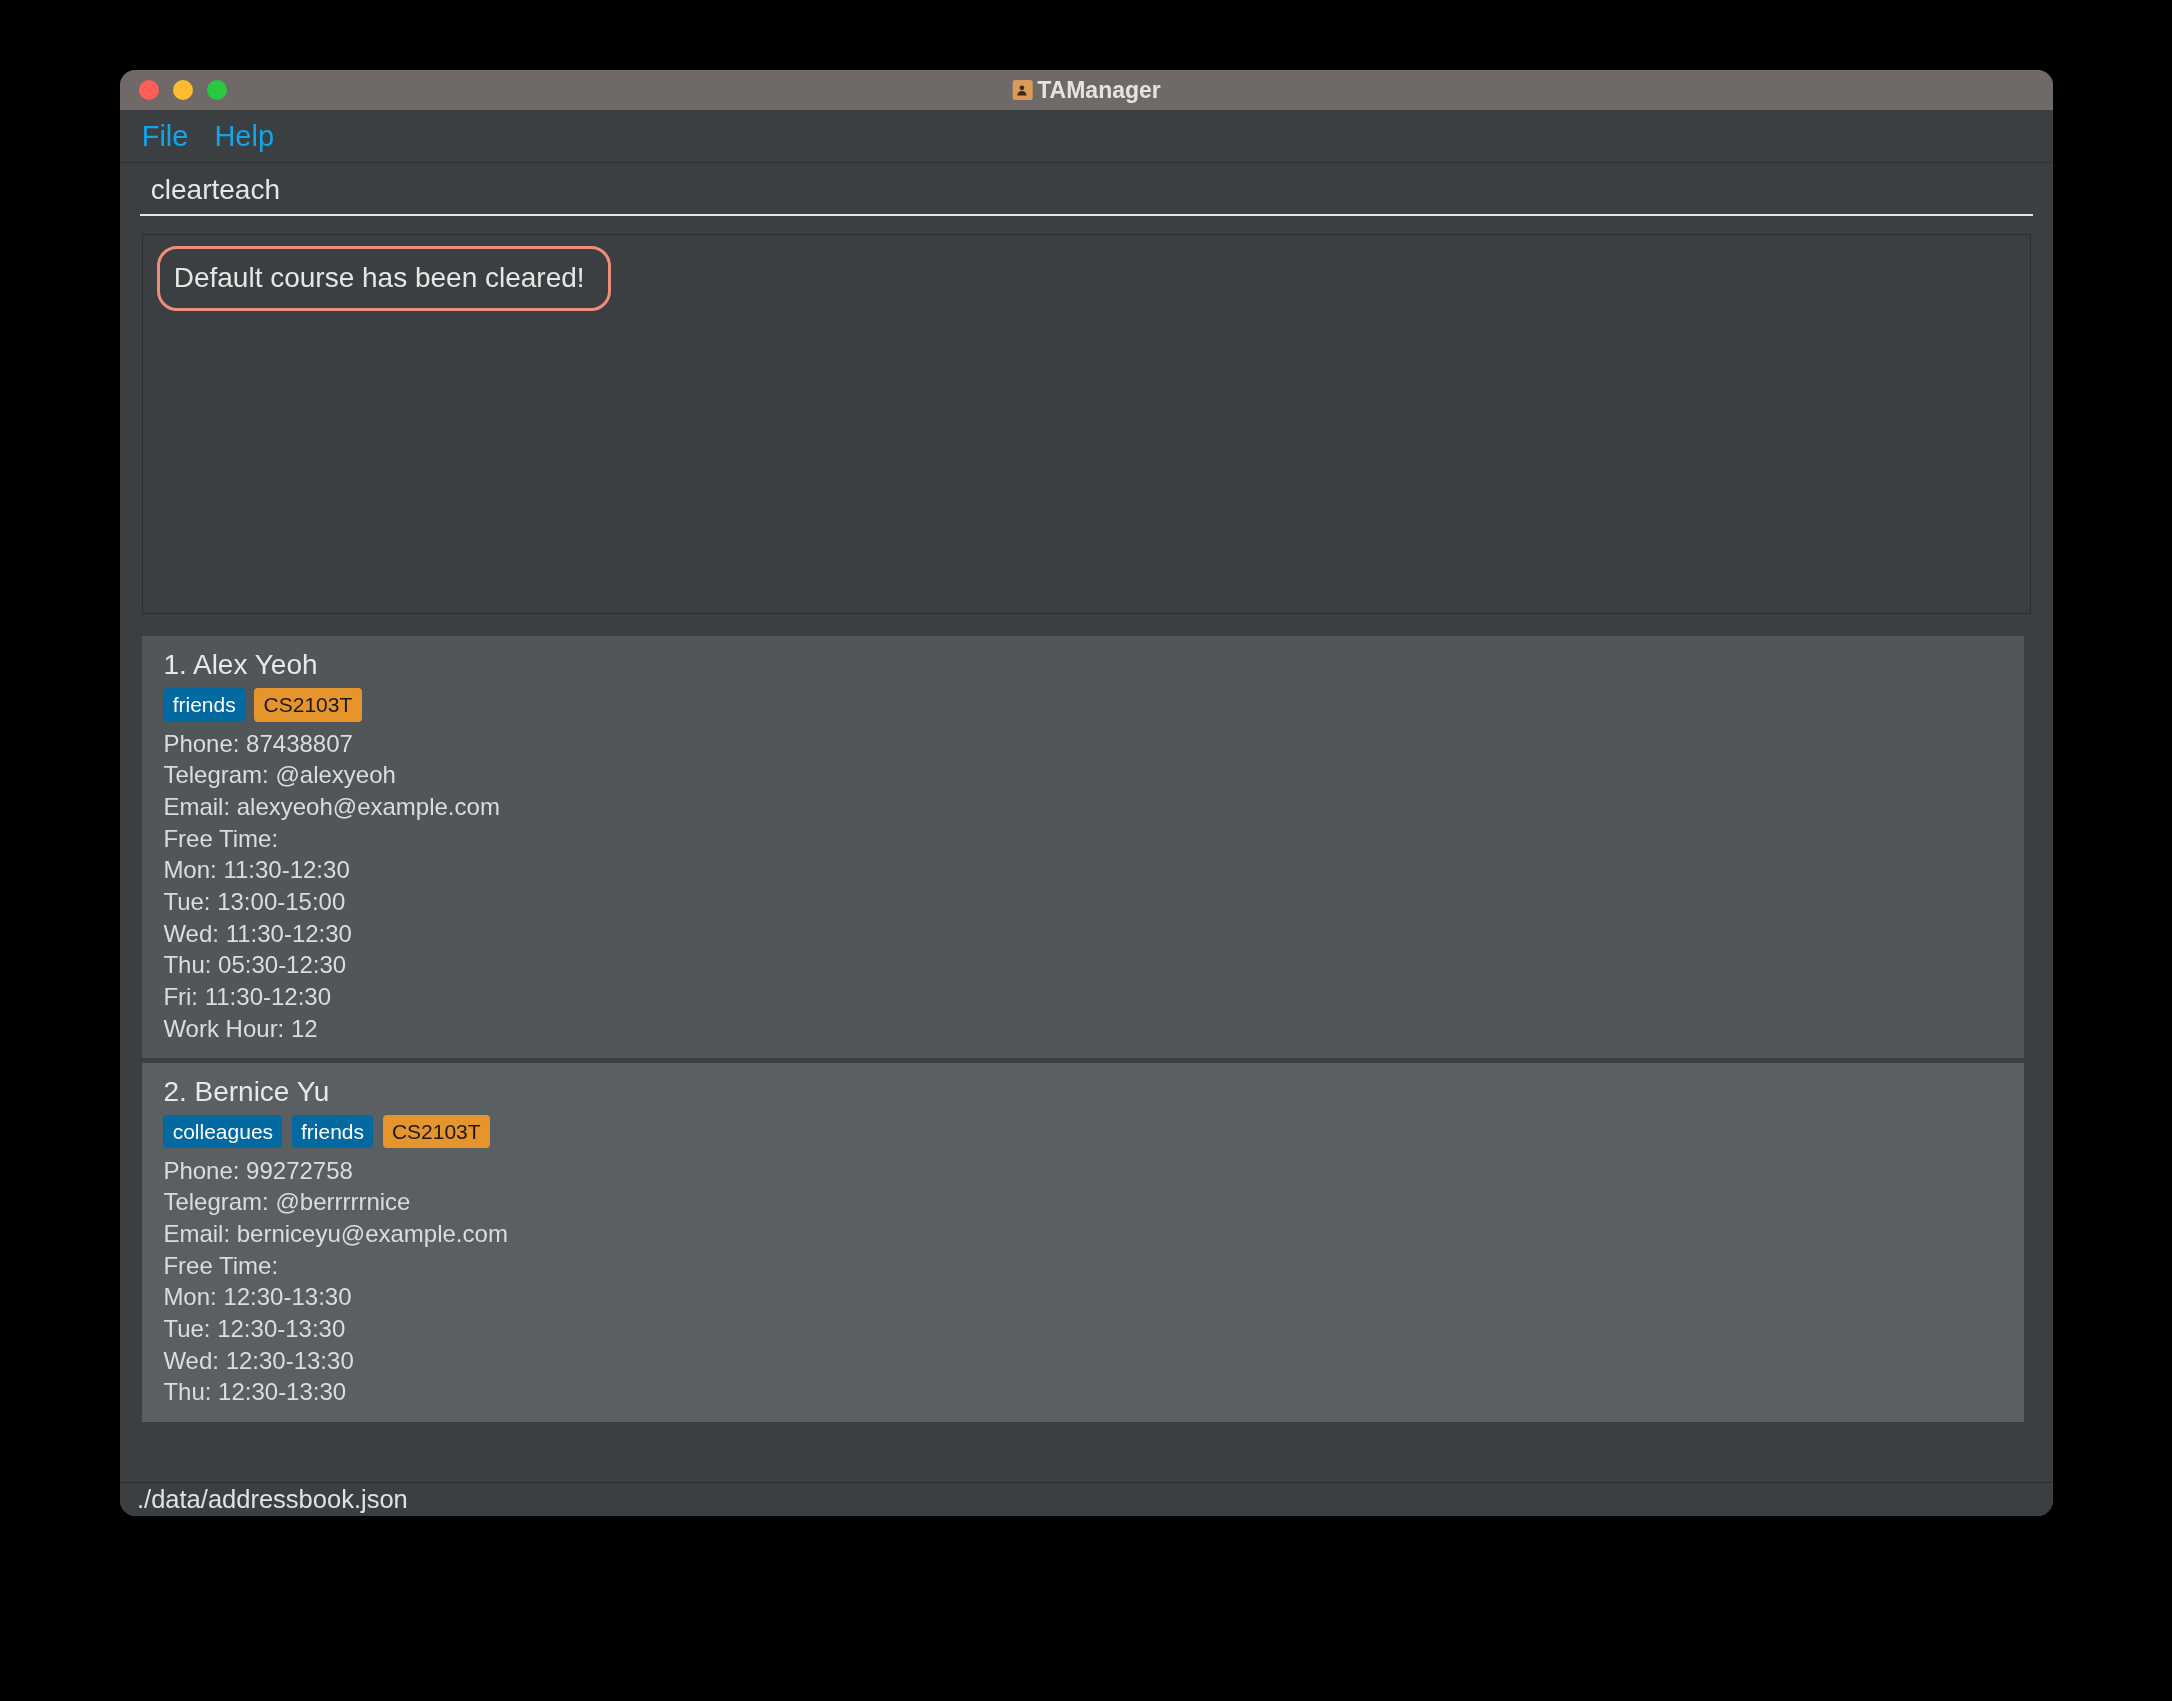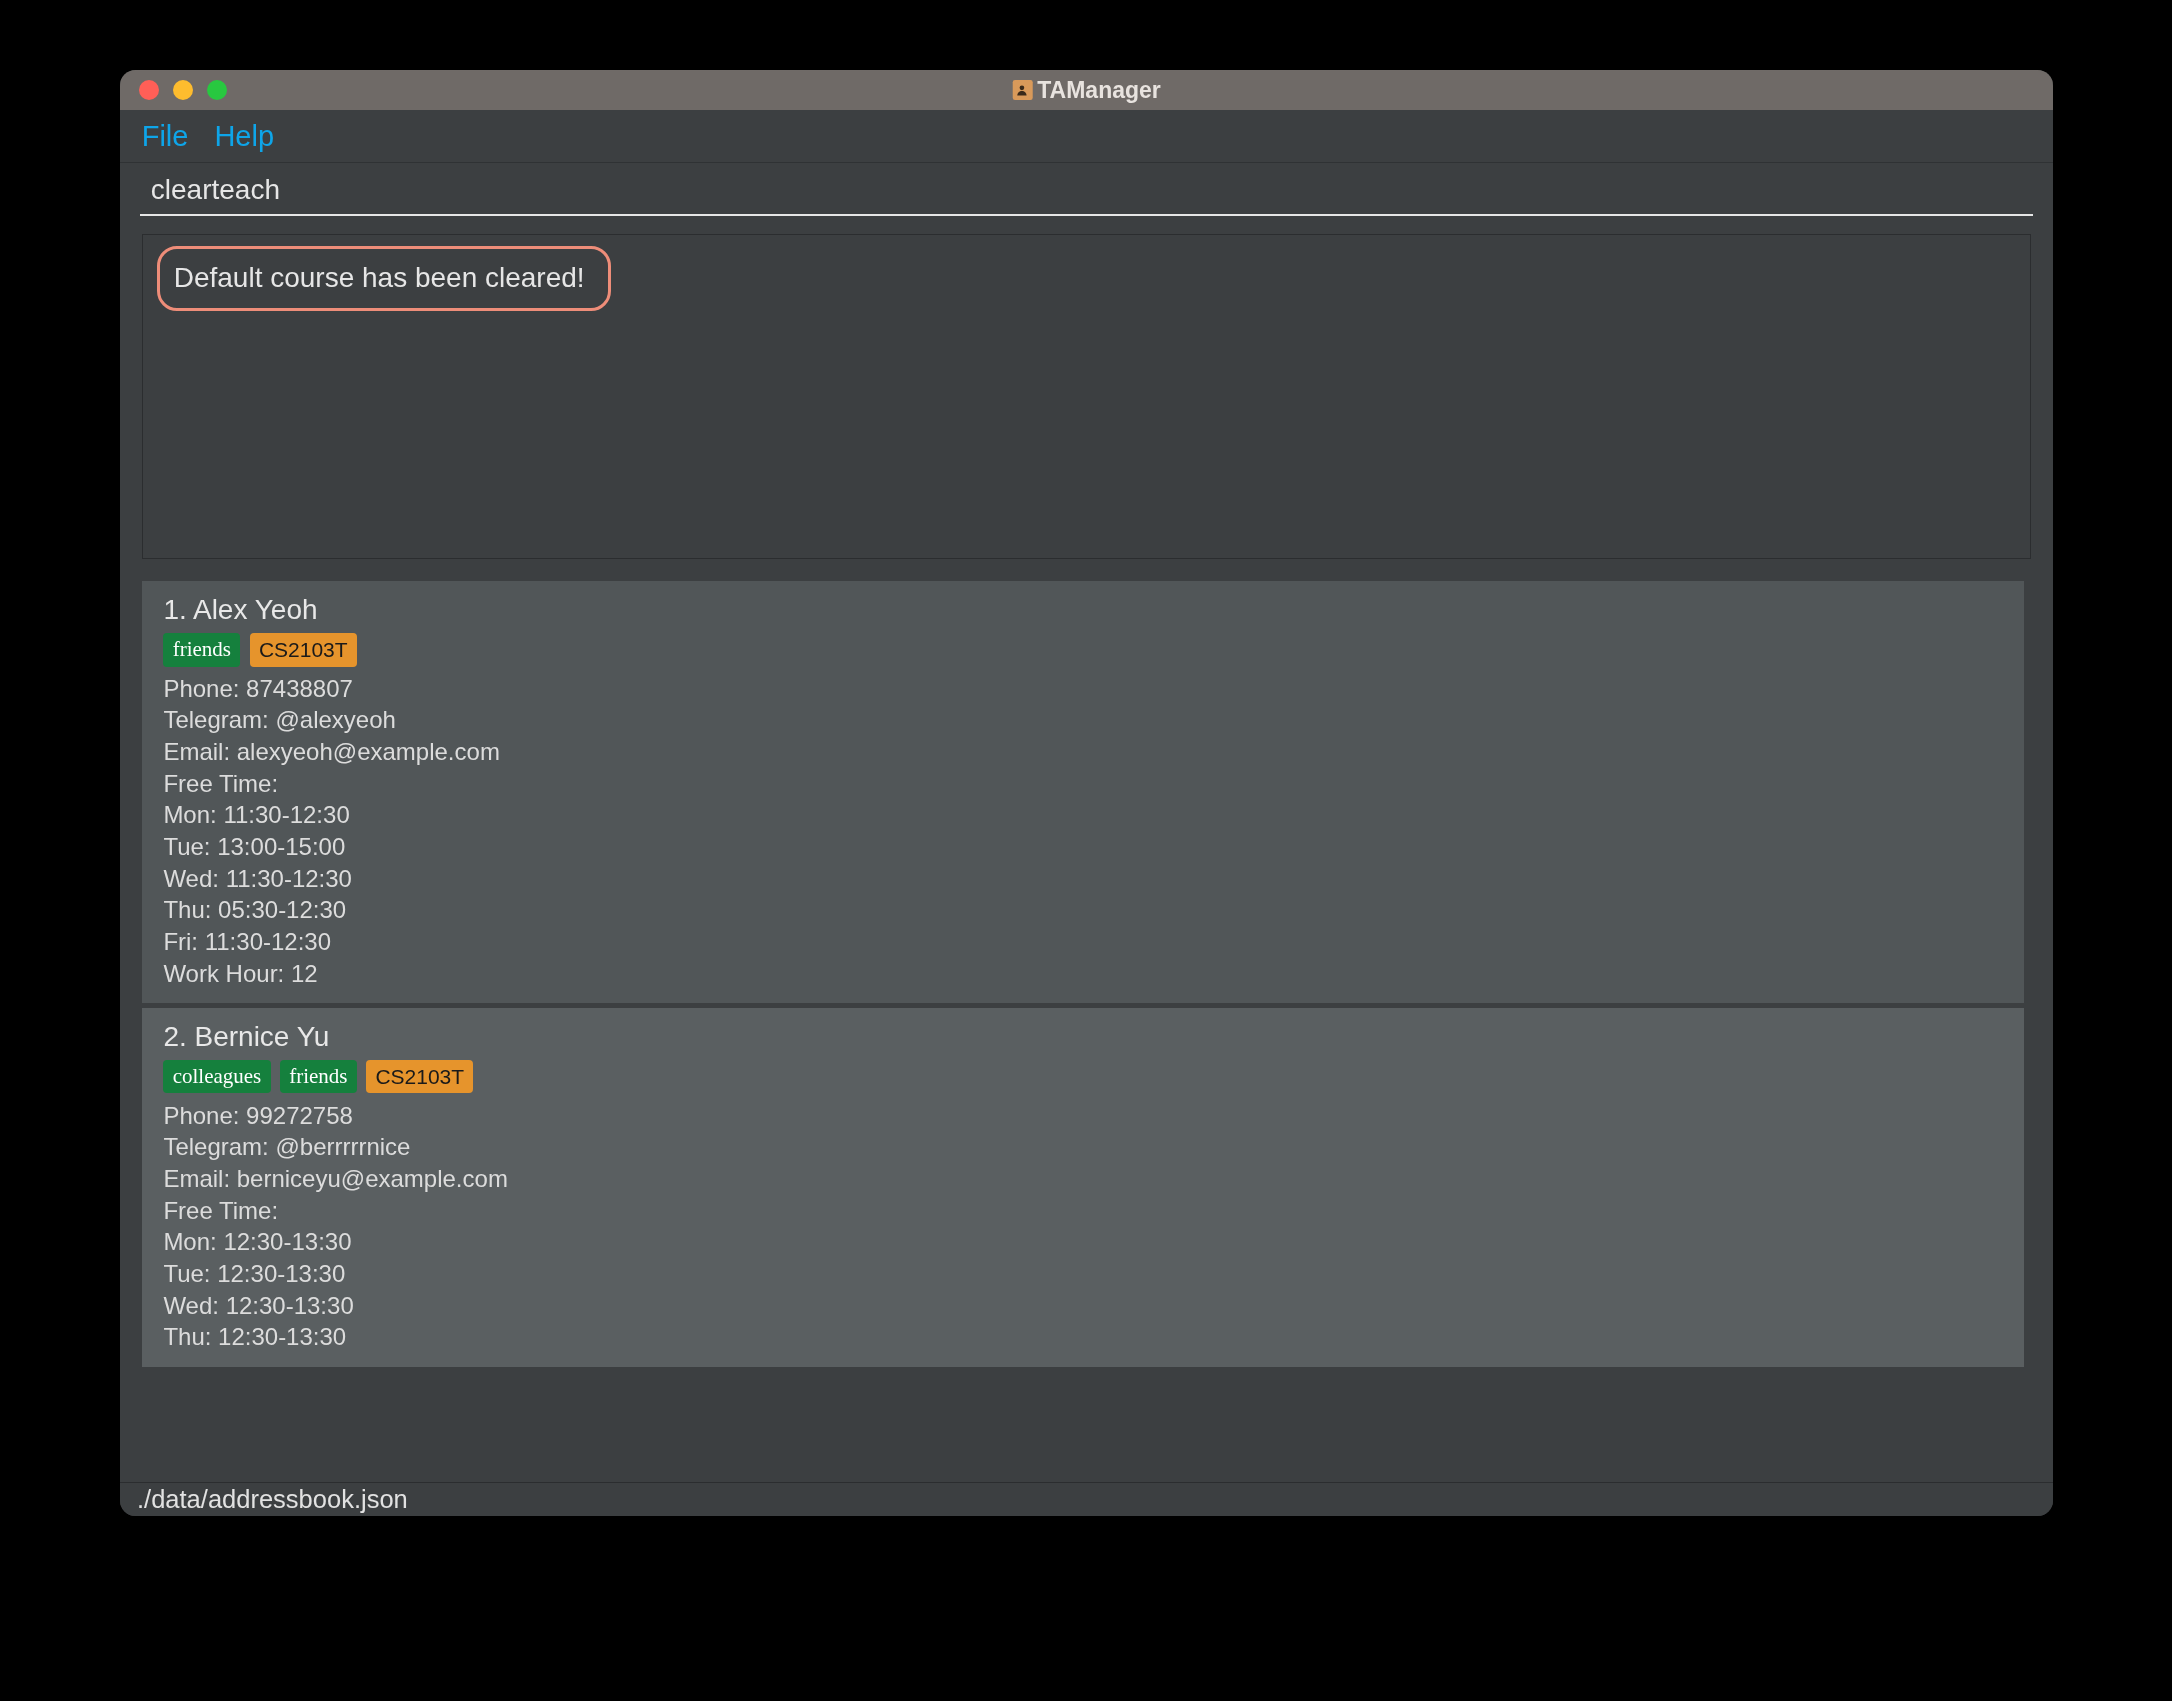"Default course has been cleared!" .result-area { height: 325px -> 380px }
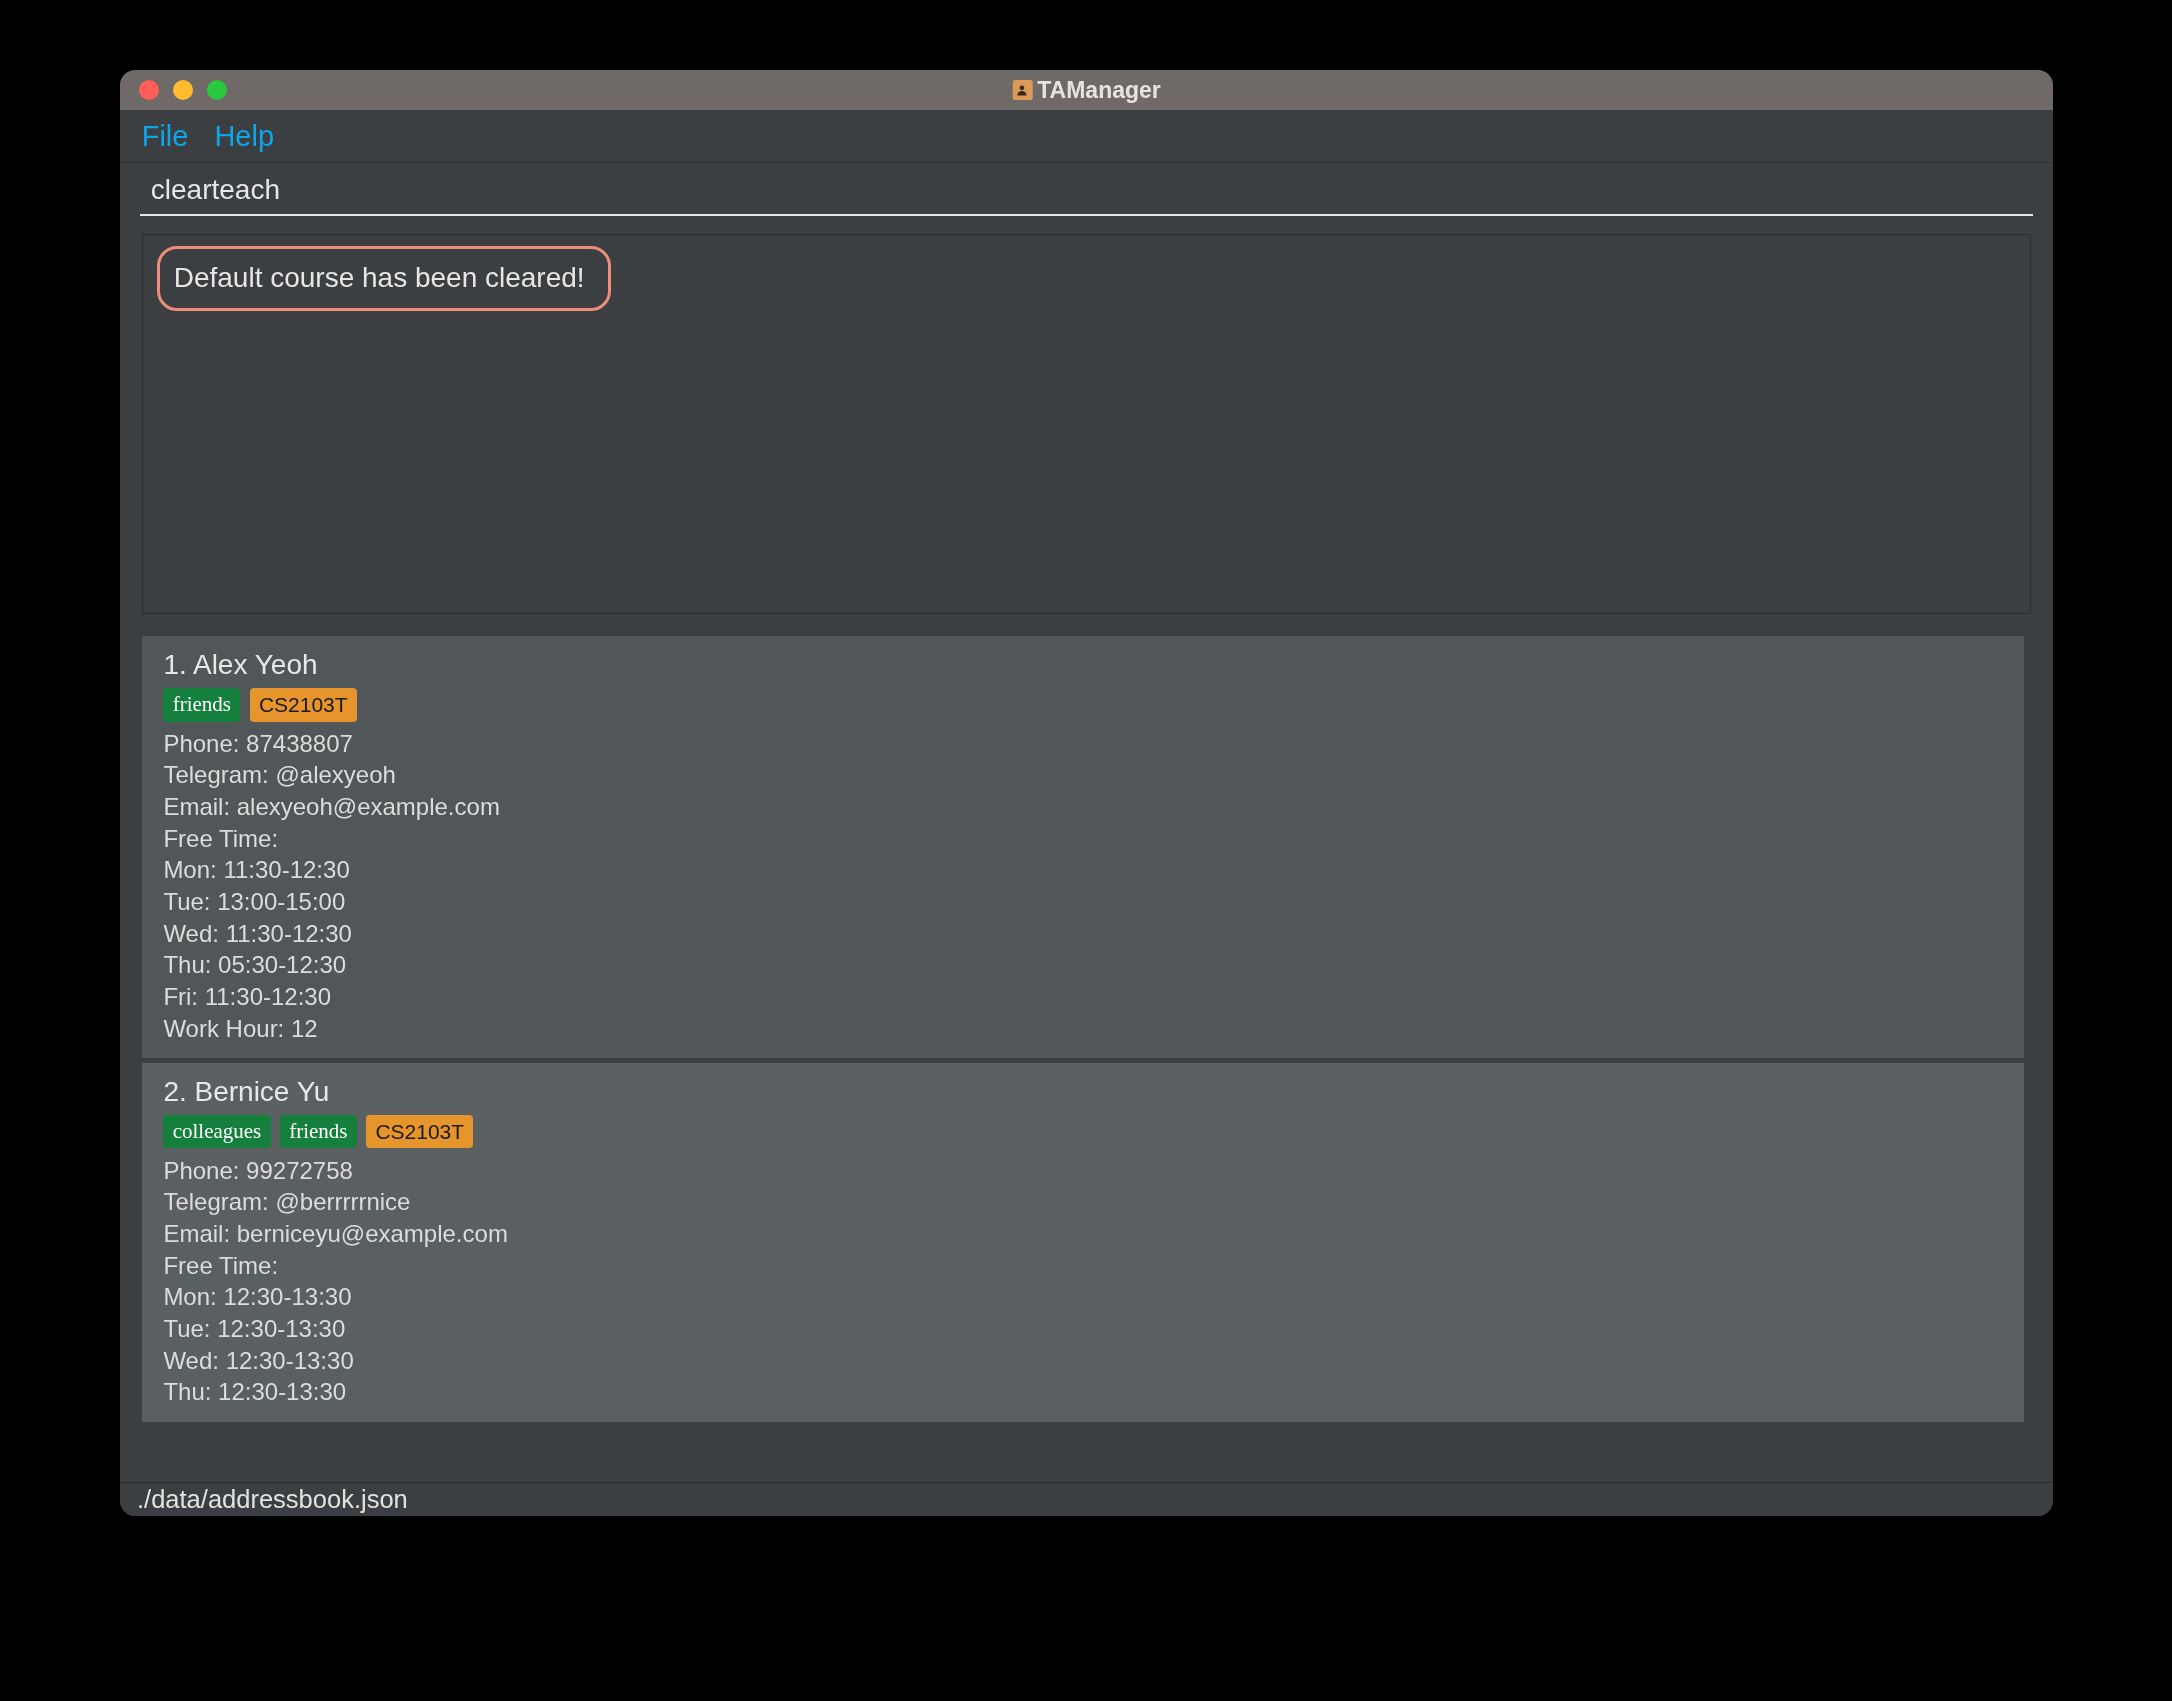"friends" .tag-teal { background: #15803d -> #0369a1; font-family: Liberation Serif, serif -> none }
